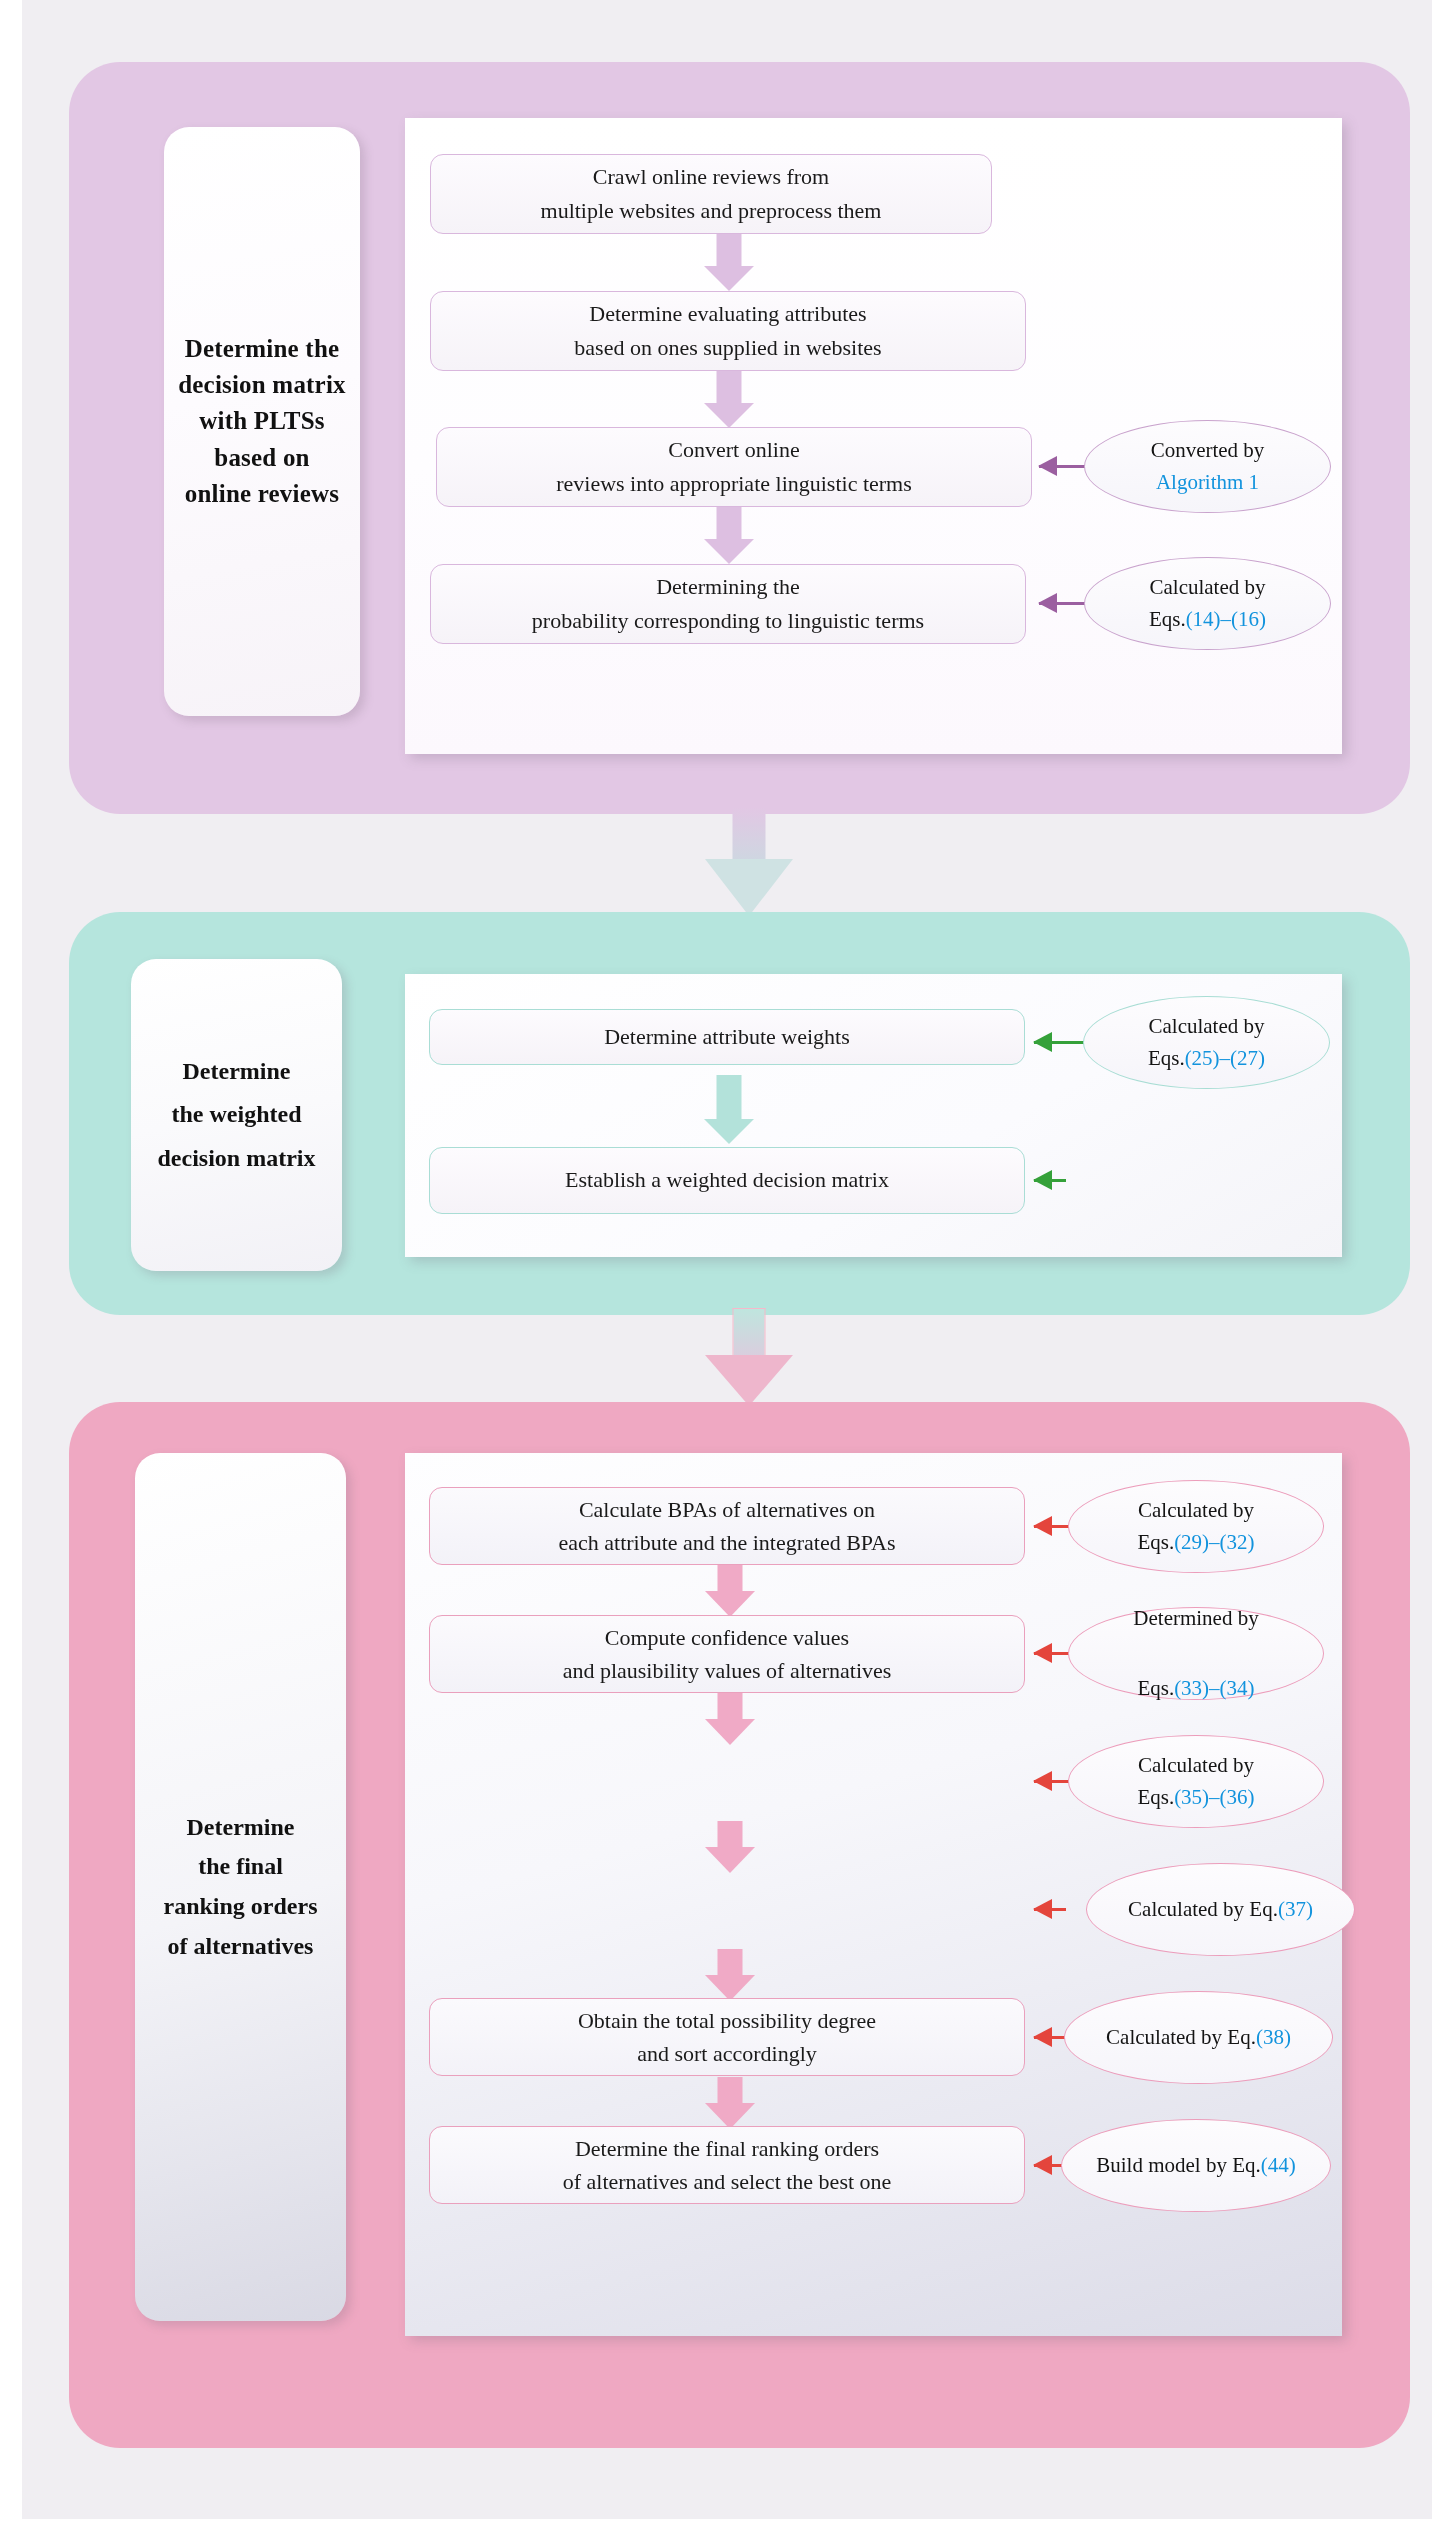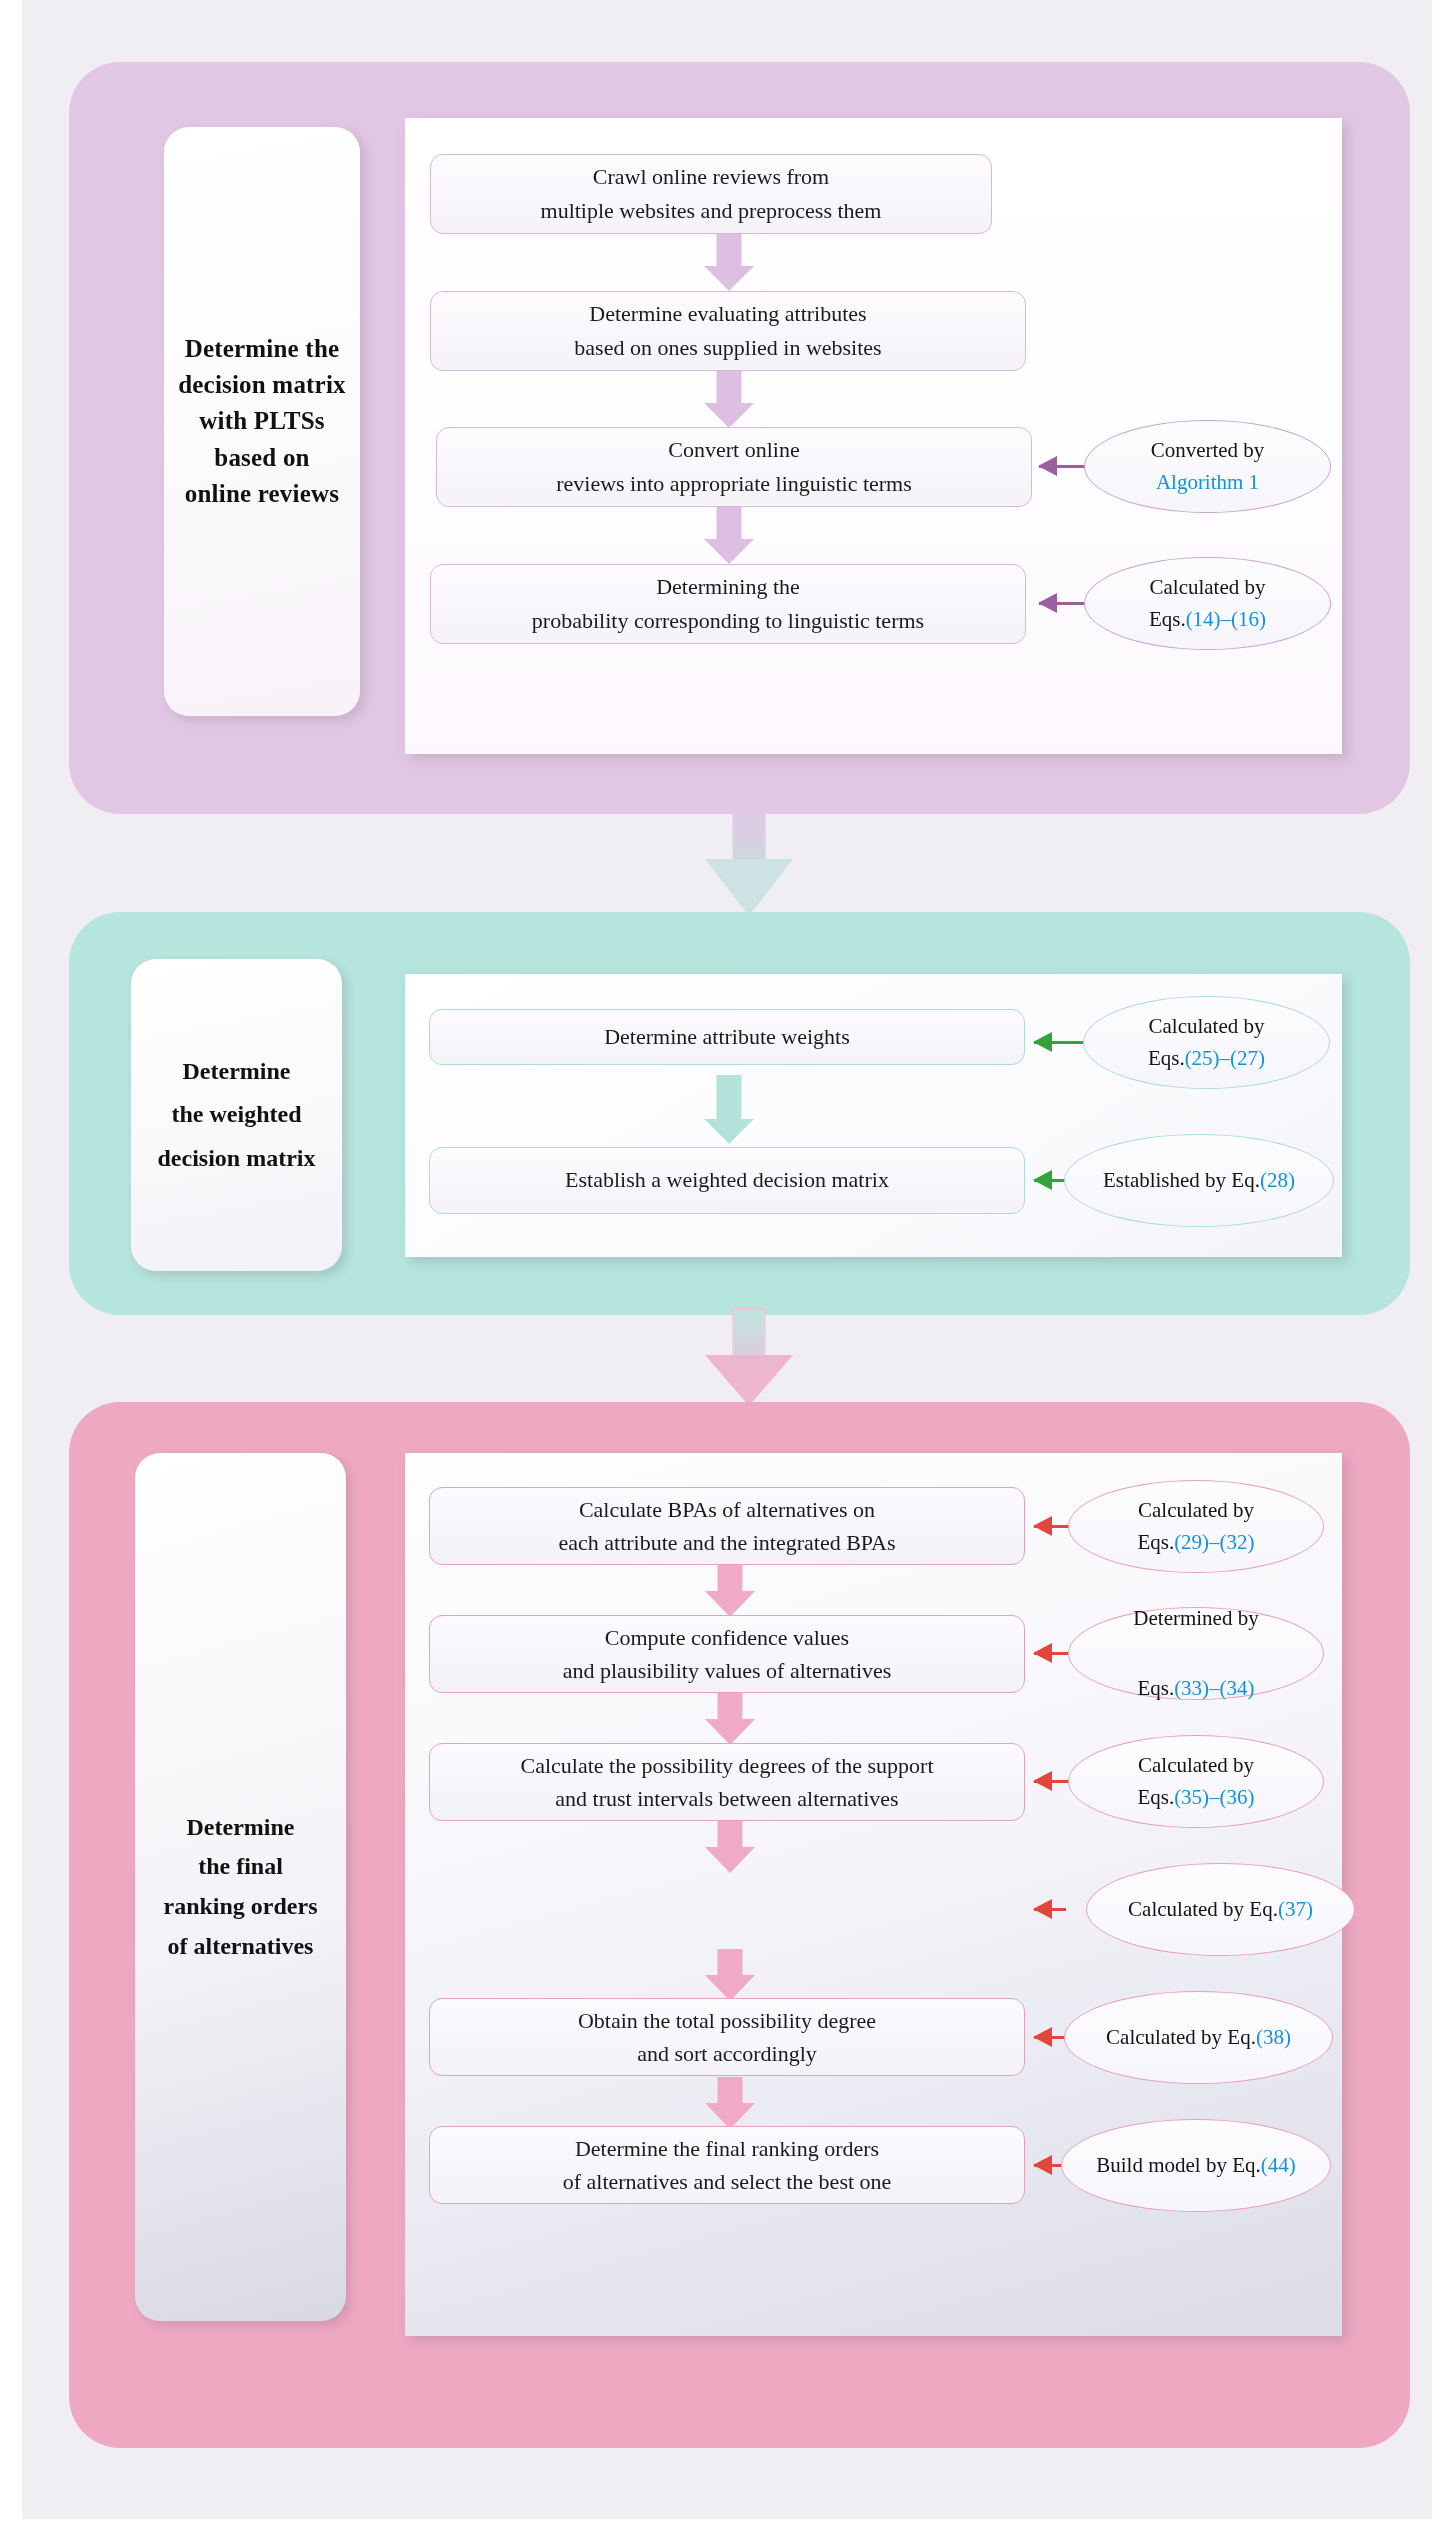"Established by Eq.(28)" div.ell { html: <div> <span><span>Established by Eq.</span><span>(28)</span></span> </div> -> none }
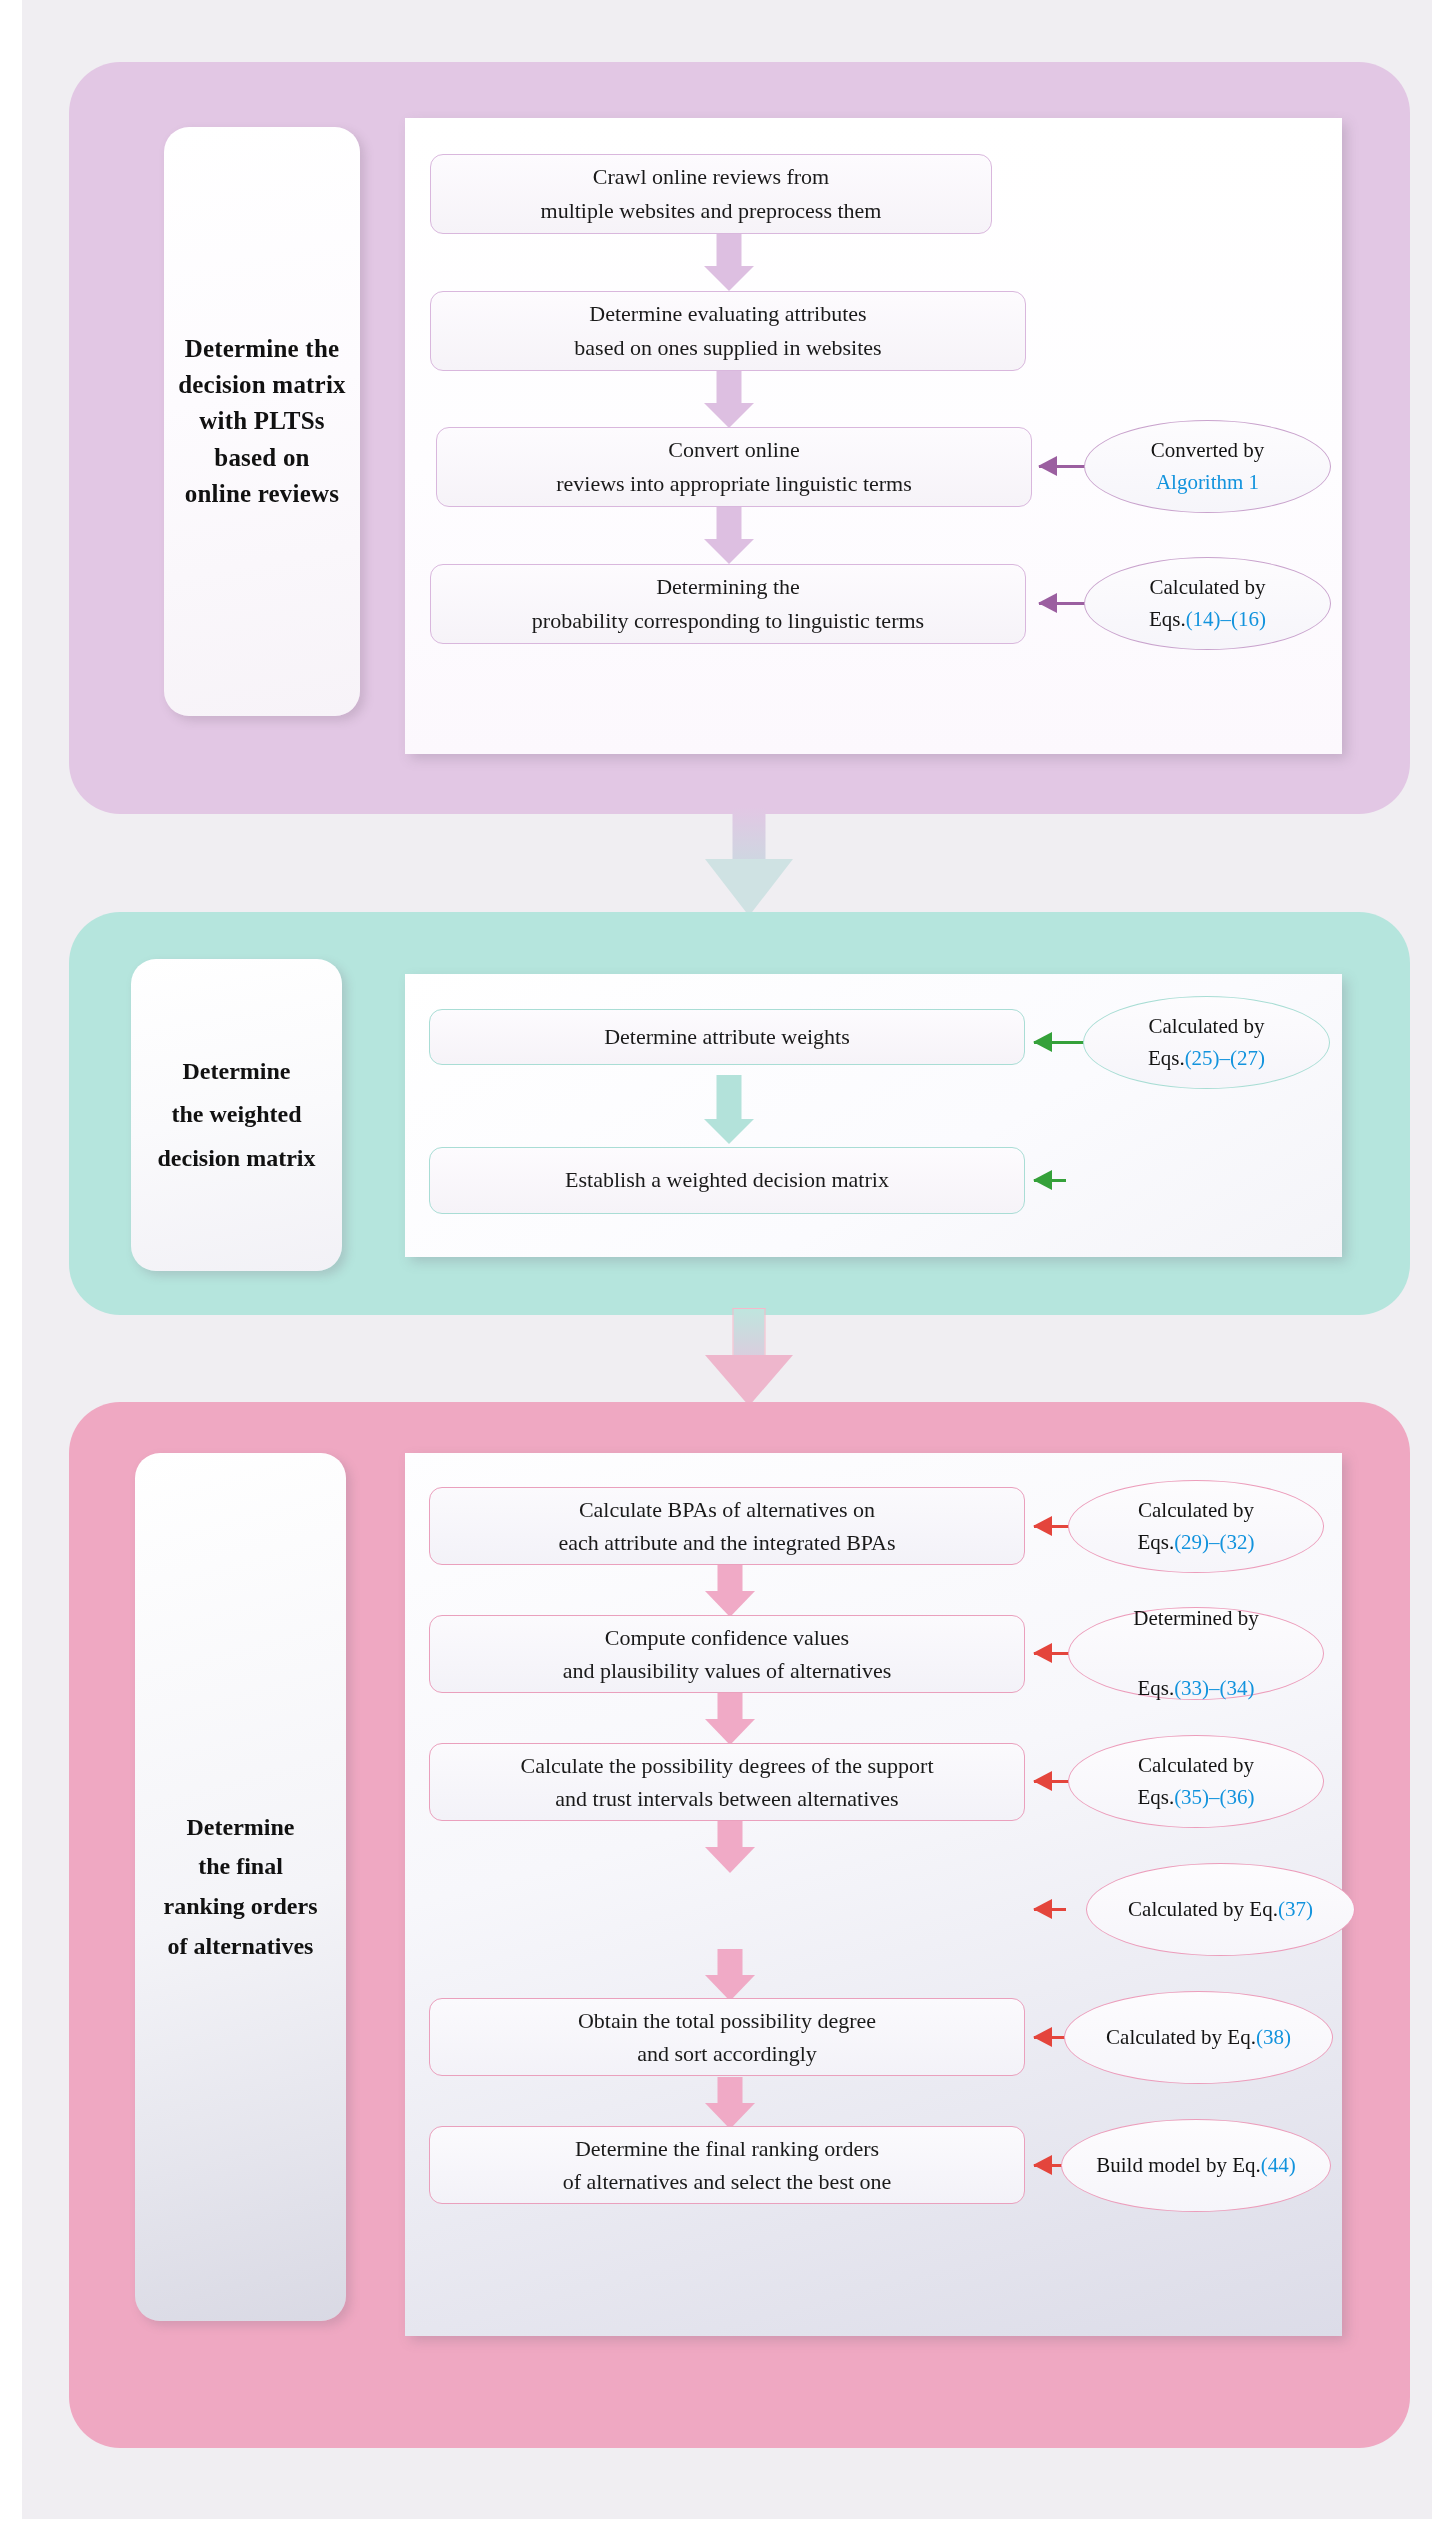"Calculate the possibility degrees of" div.pbox { html: <div> <span>Calculate the possibility degrees of the support</span> <span>and trust intervals between alternatives</span> </div> -> none }
